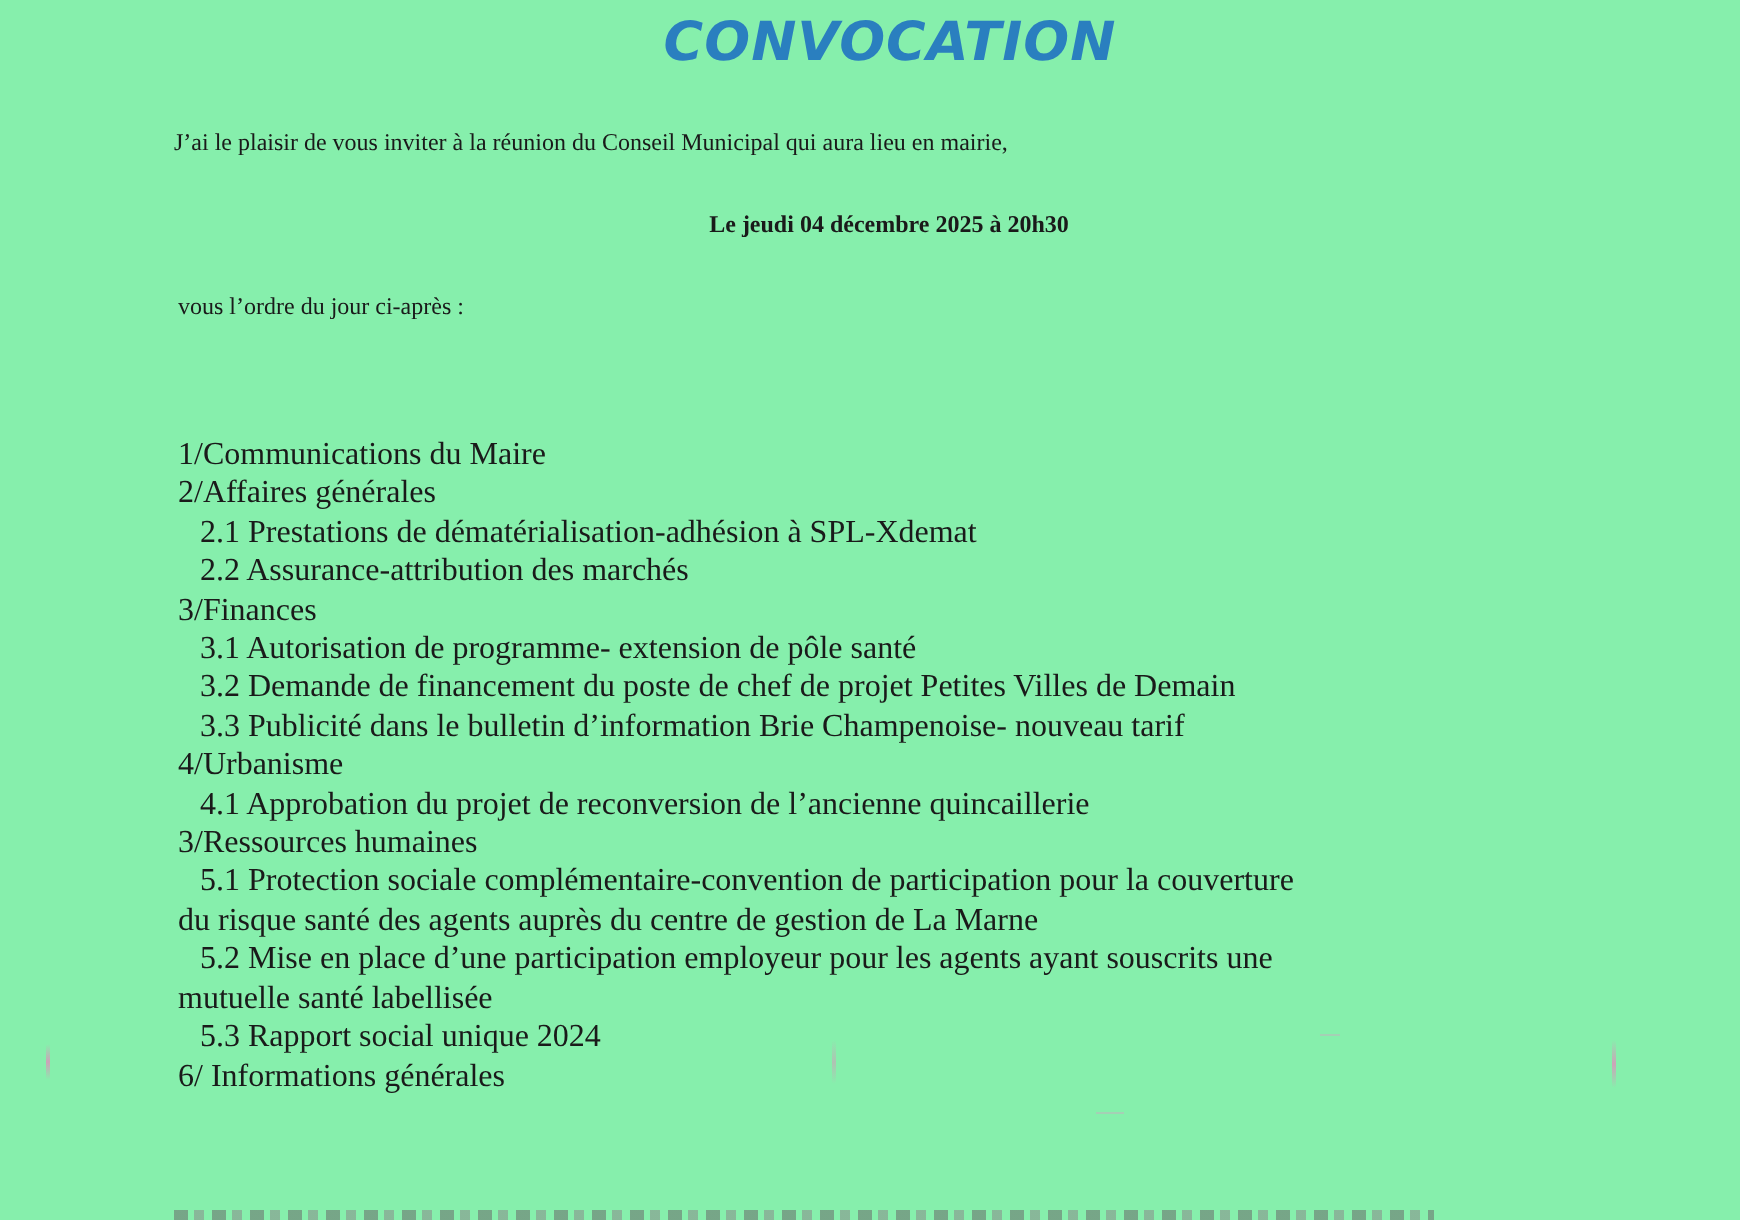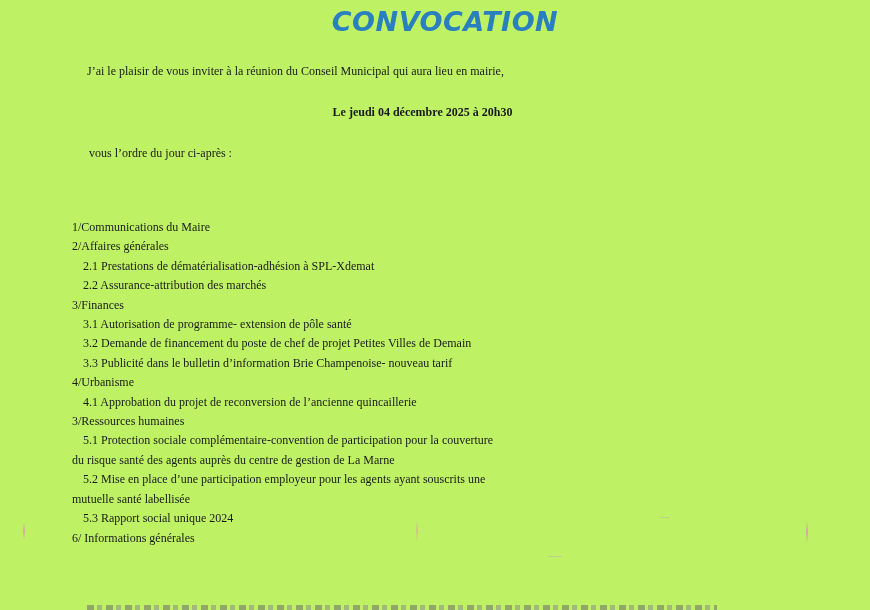"CONVOCATION" .page { background: #bef264 -> #86efac }
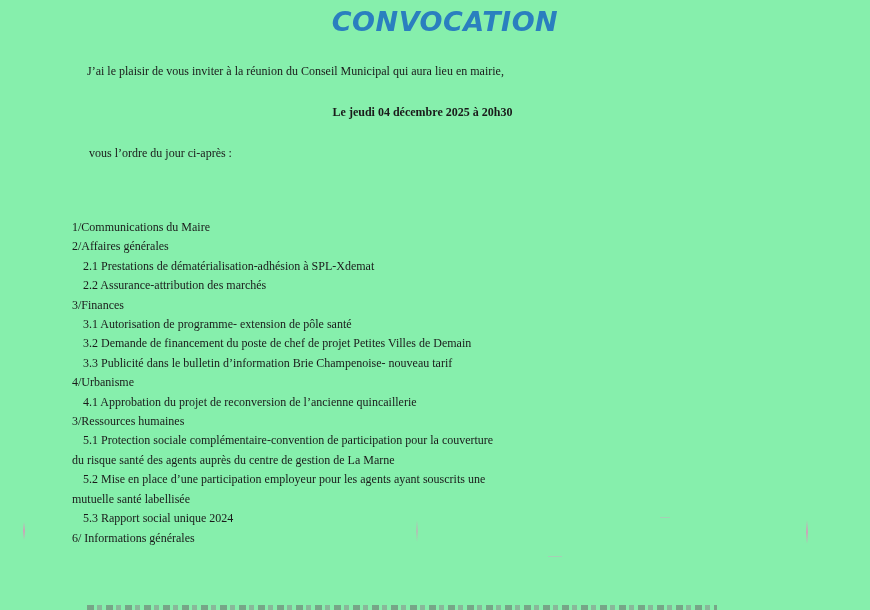"Le jeudi 04 décembre 2025" .date { padding-left: none -> 22px }
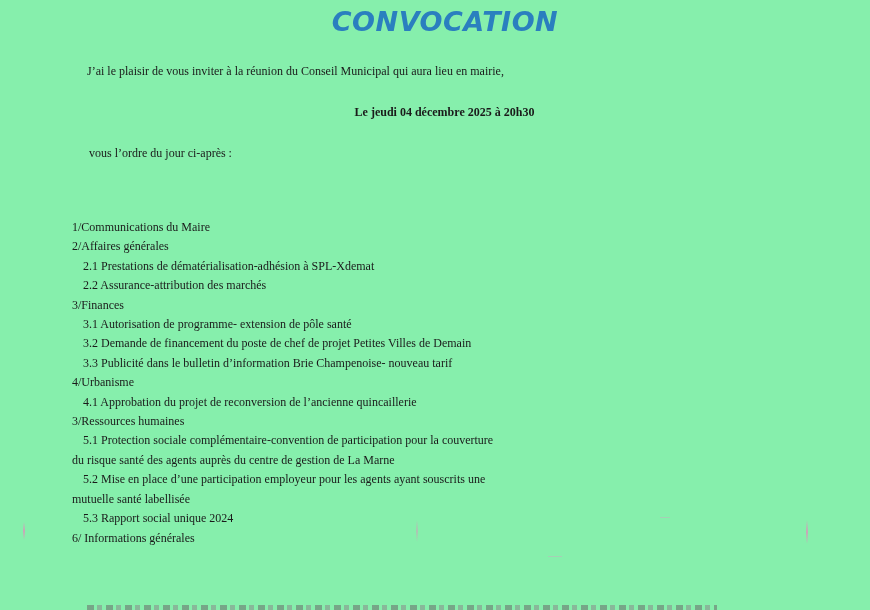"1/Communications du Maire" .agenda { font-size: 12px -> 16px; left: 72px -> 89px }
